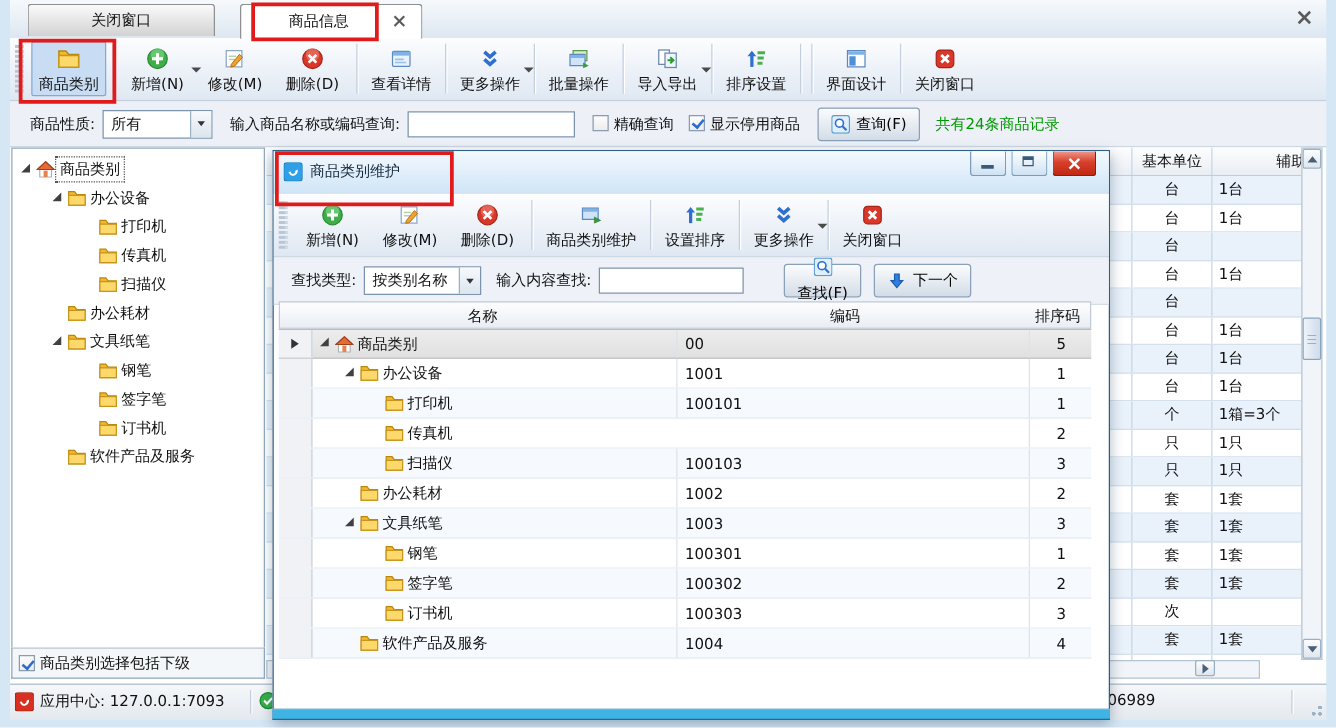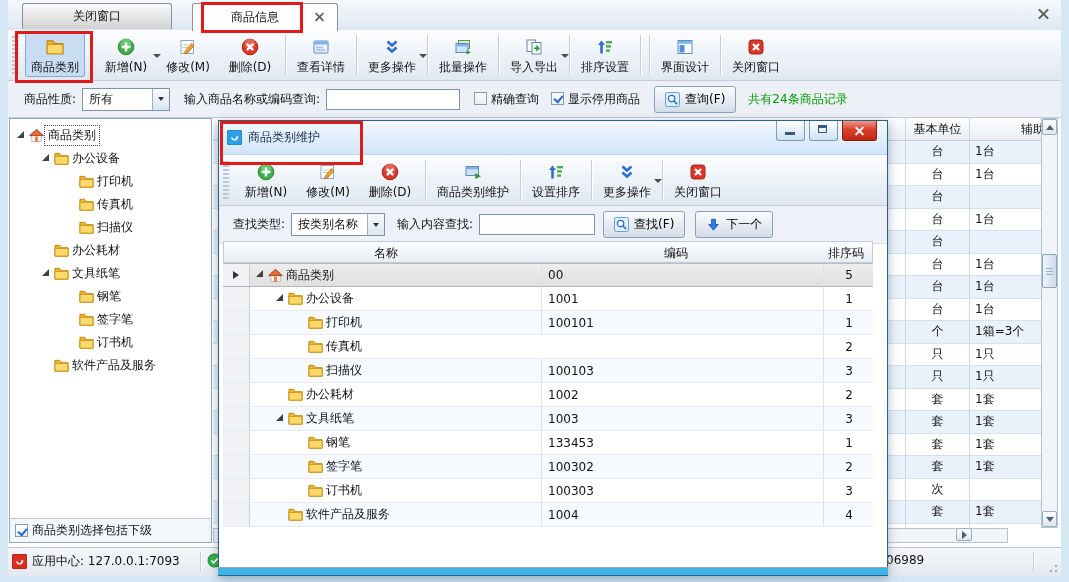"查找(F)" button.btn { flex-direction: none -> column; margin-left: 8px -> 32px }
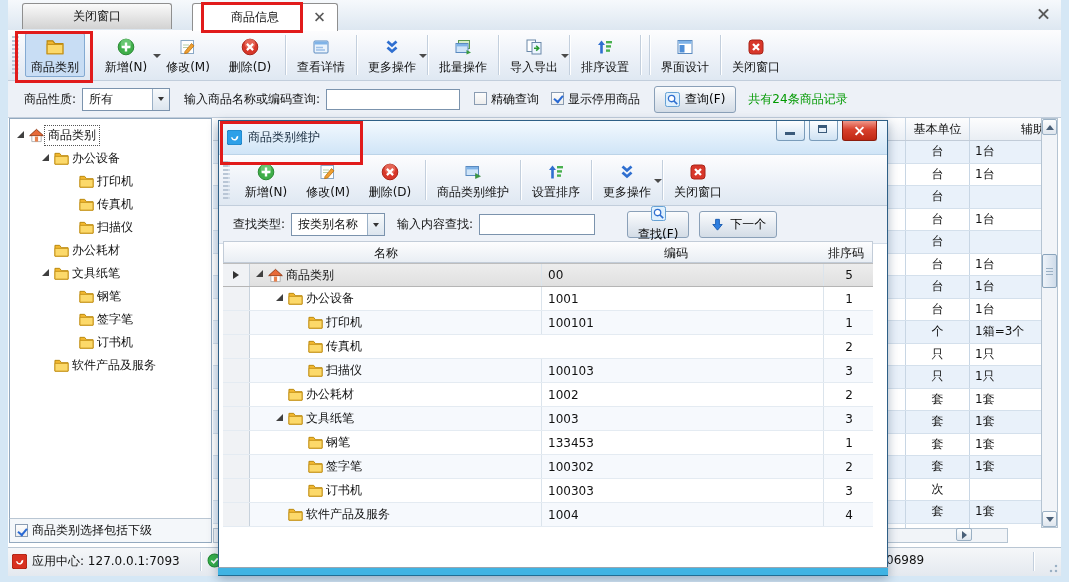"133453" span.d-code { text: 133453 -> 100301 }
